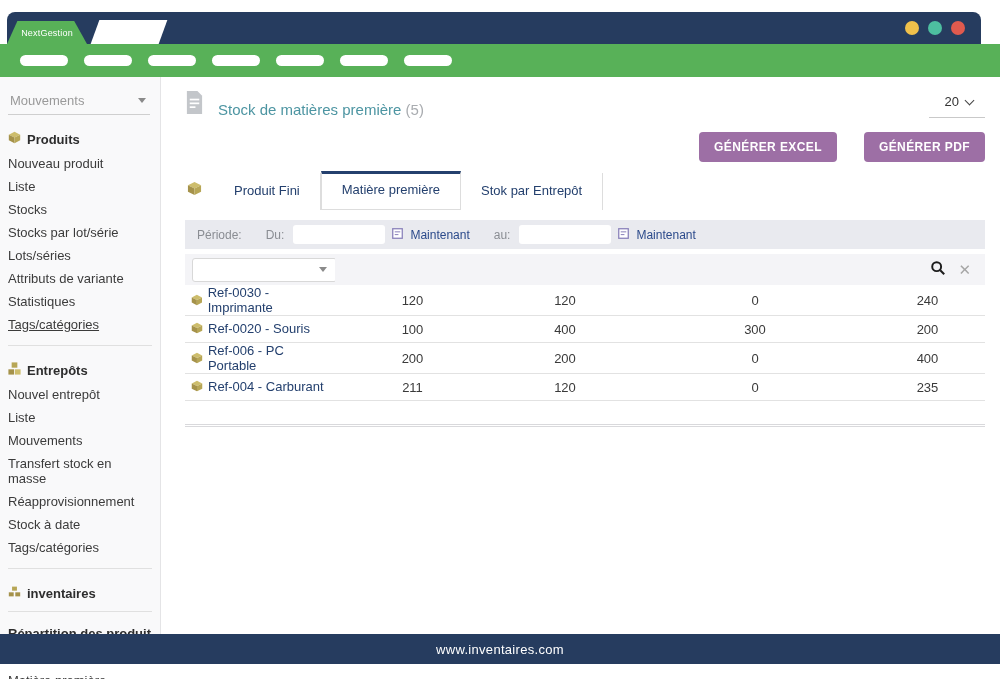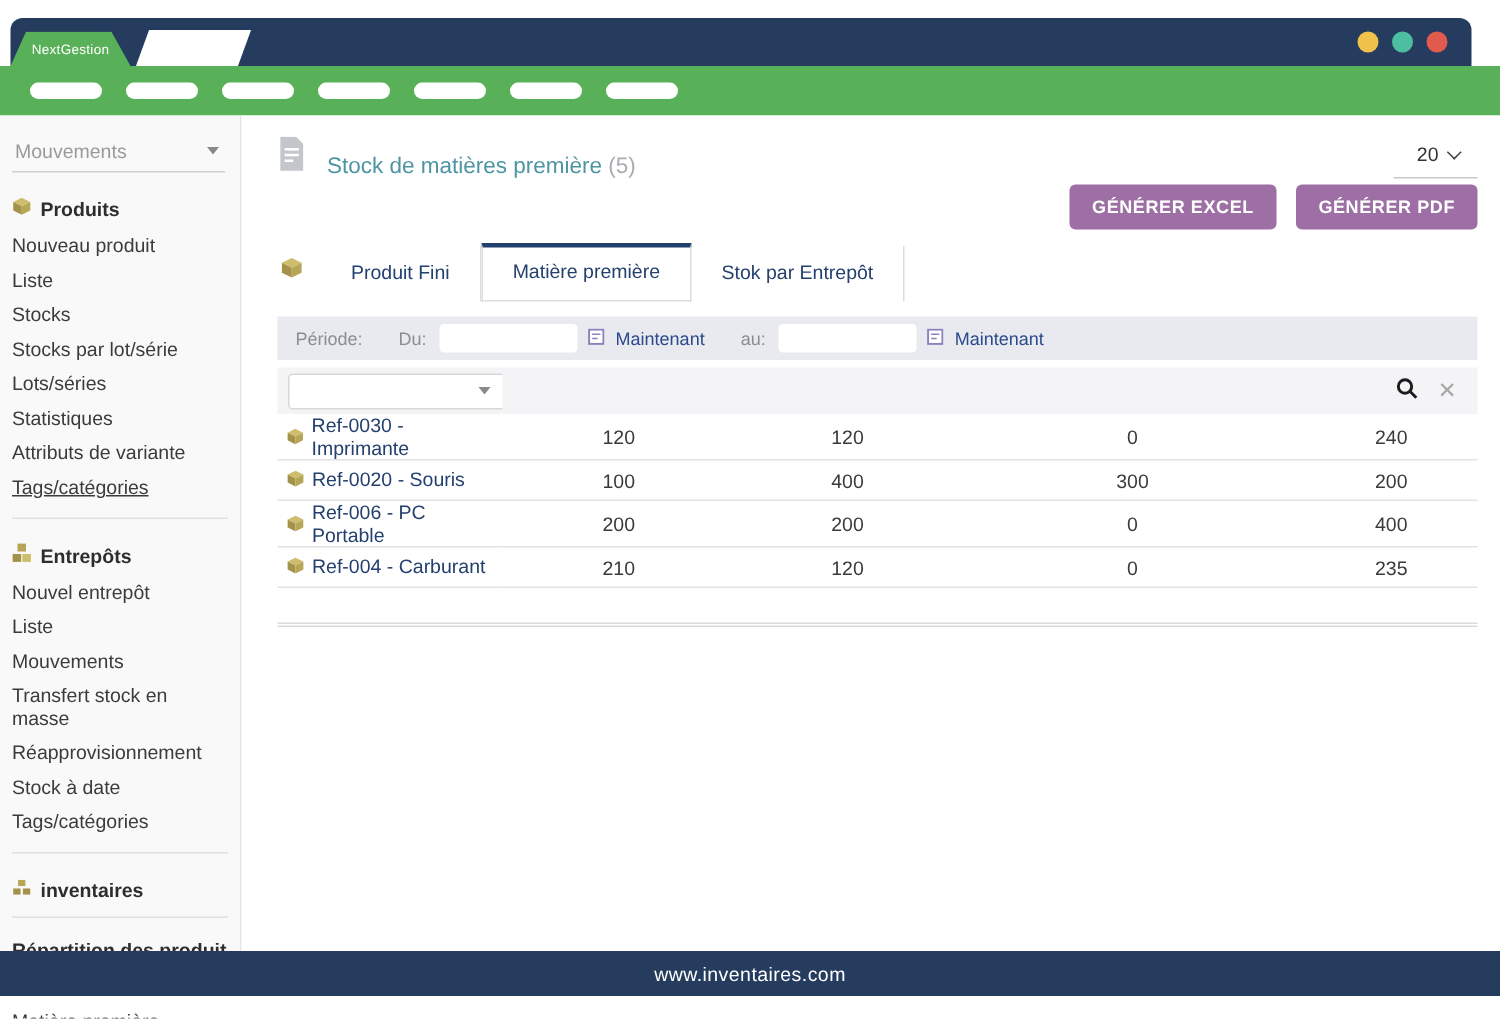"GÉNÉRER EXCEL" .btn-row { gap: 13px -> 27px; margin-top: 4px -> 14px }
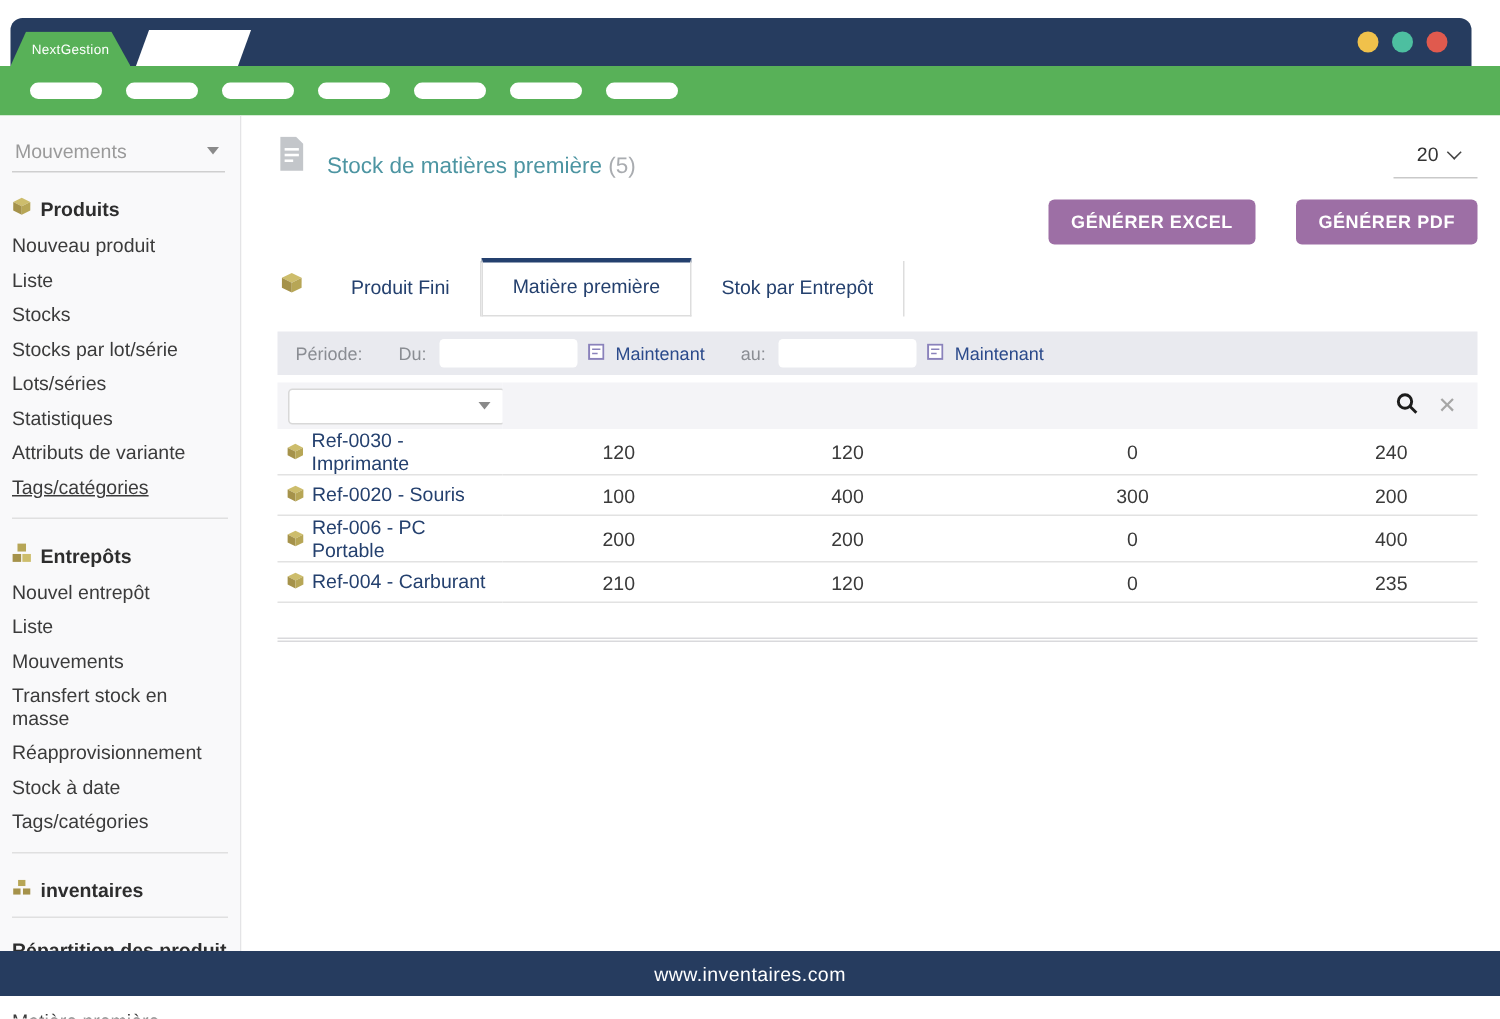"Statistiques" div.side-item { order: before "Attributs de variante" -> after "Attributs de variante" }
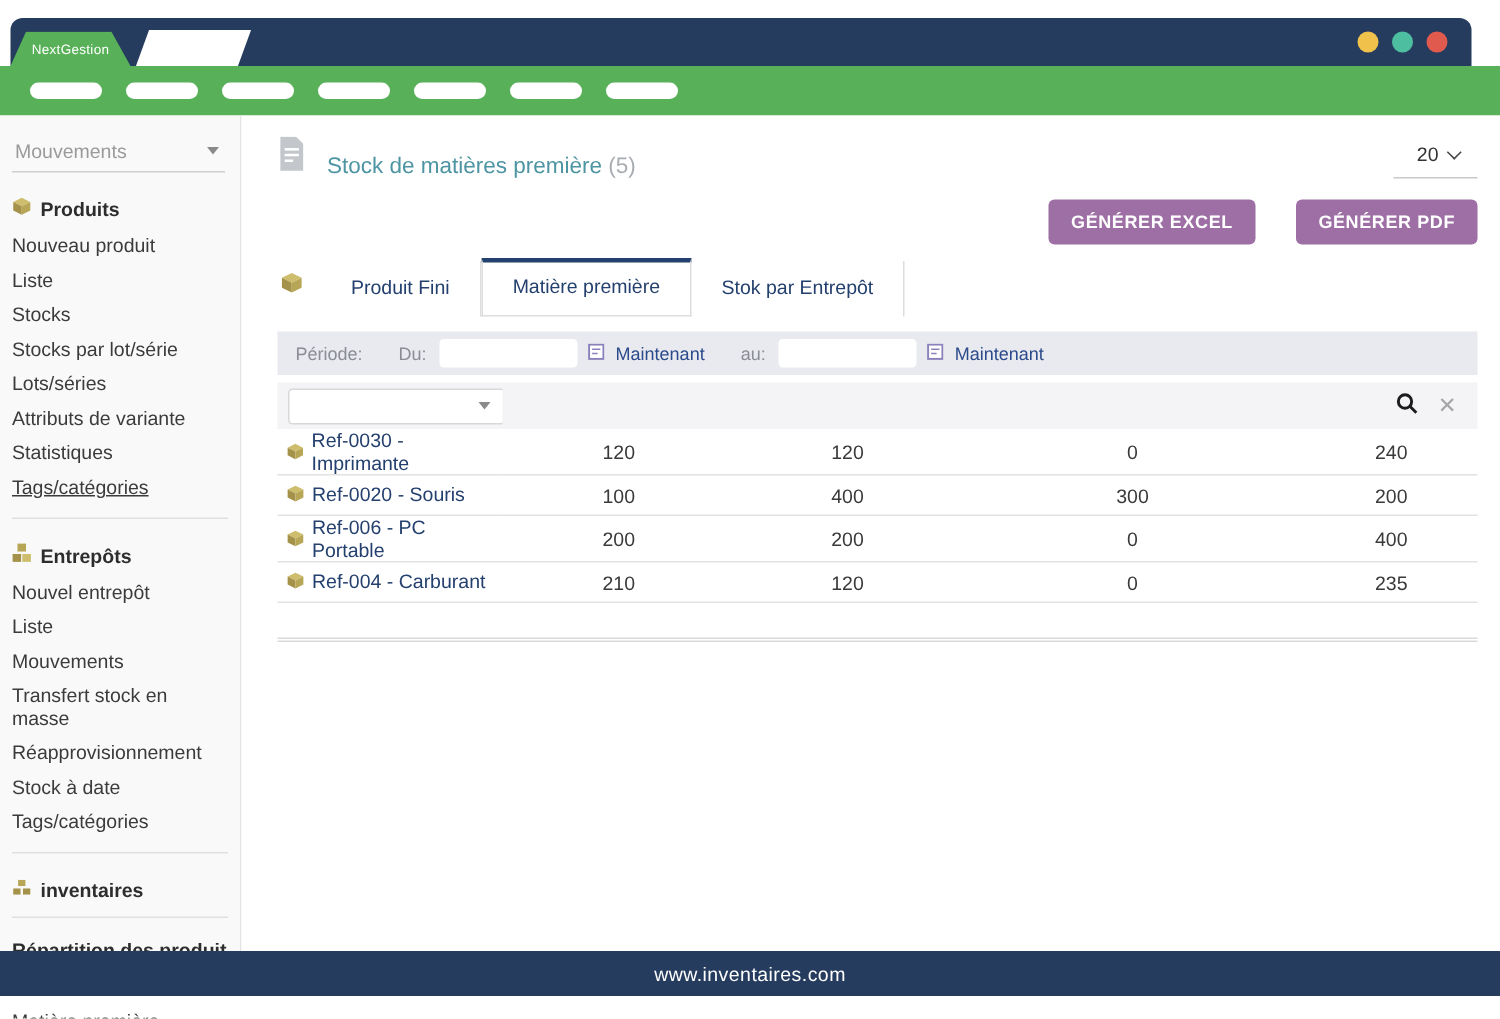"210" td { text: 210 -> 211 }
